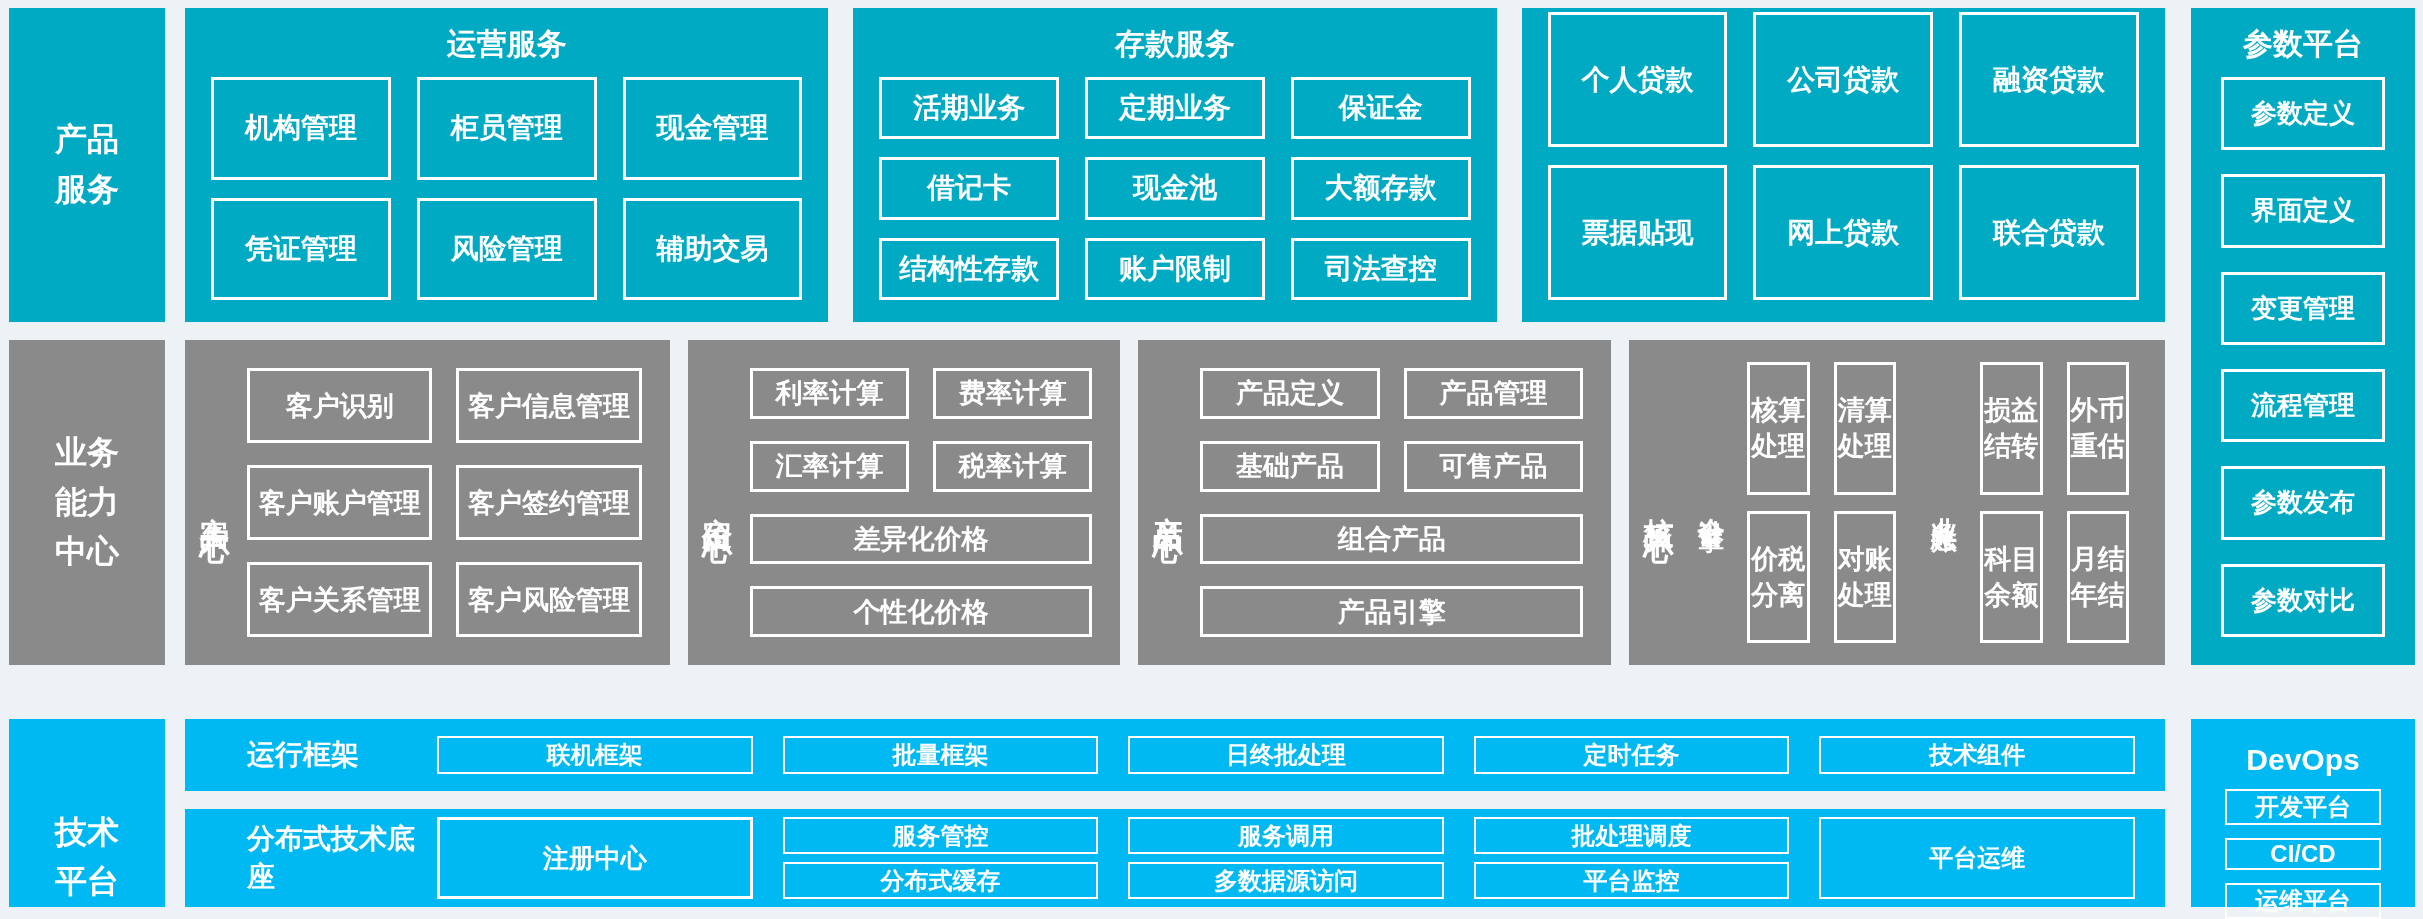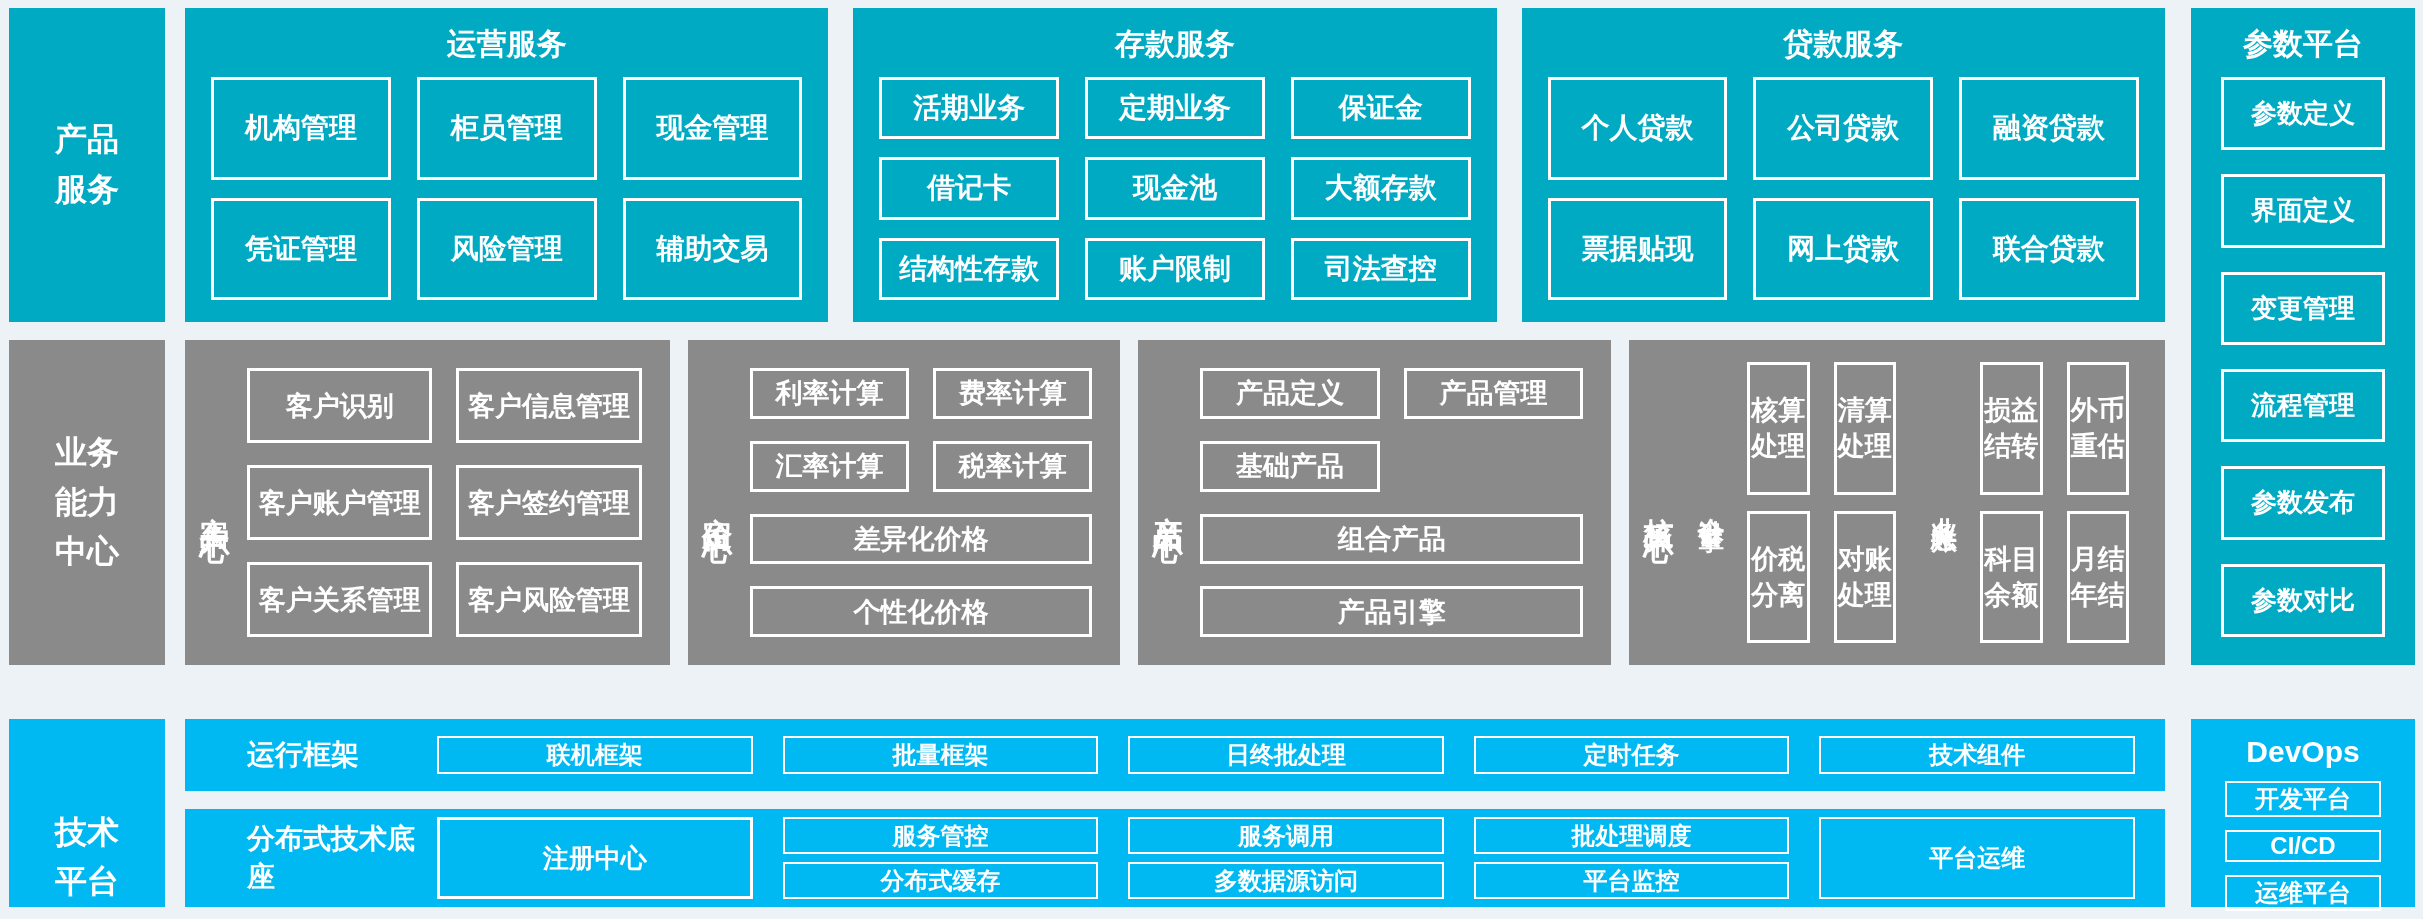"贷款服务" h2.sec-title { html: <h2>贷款服务</h2> -> none }
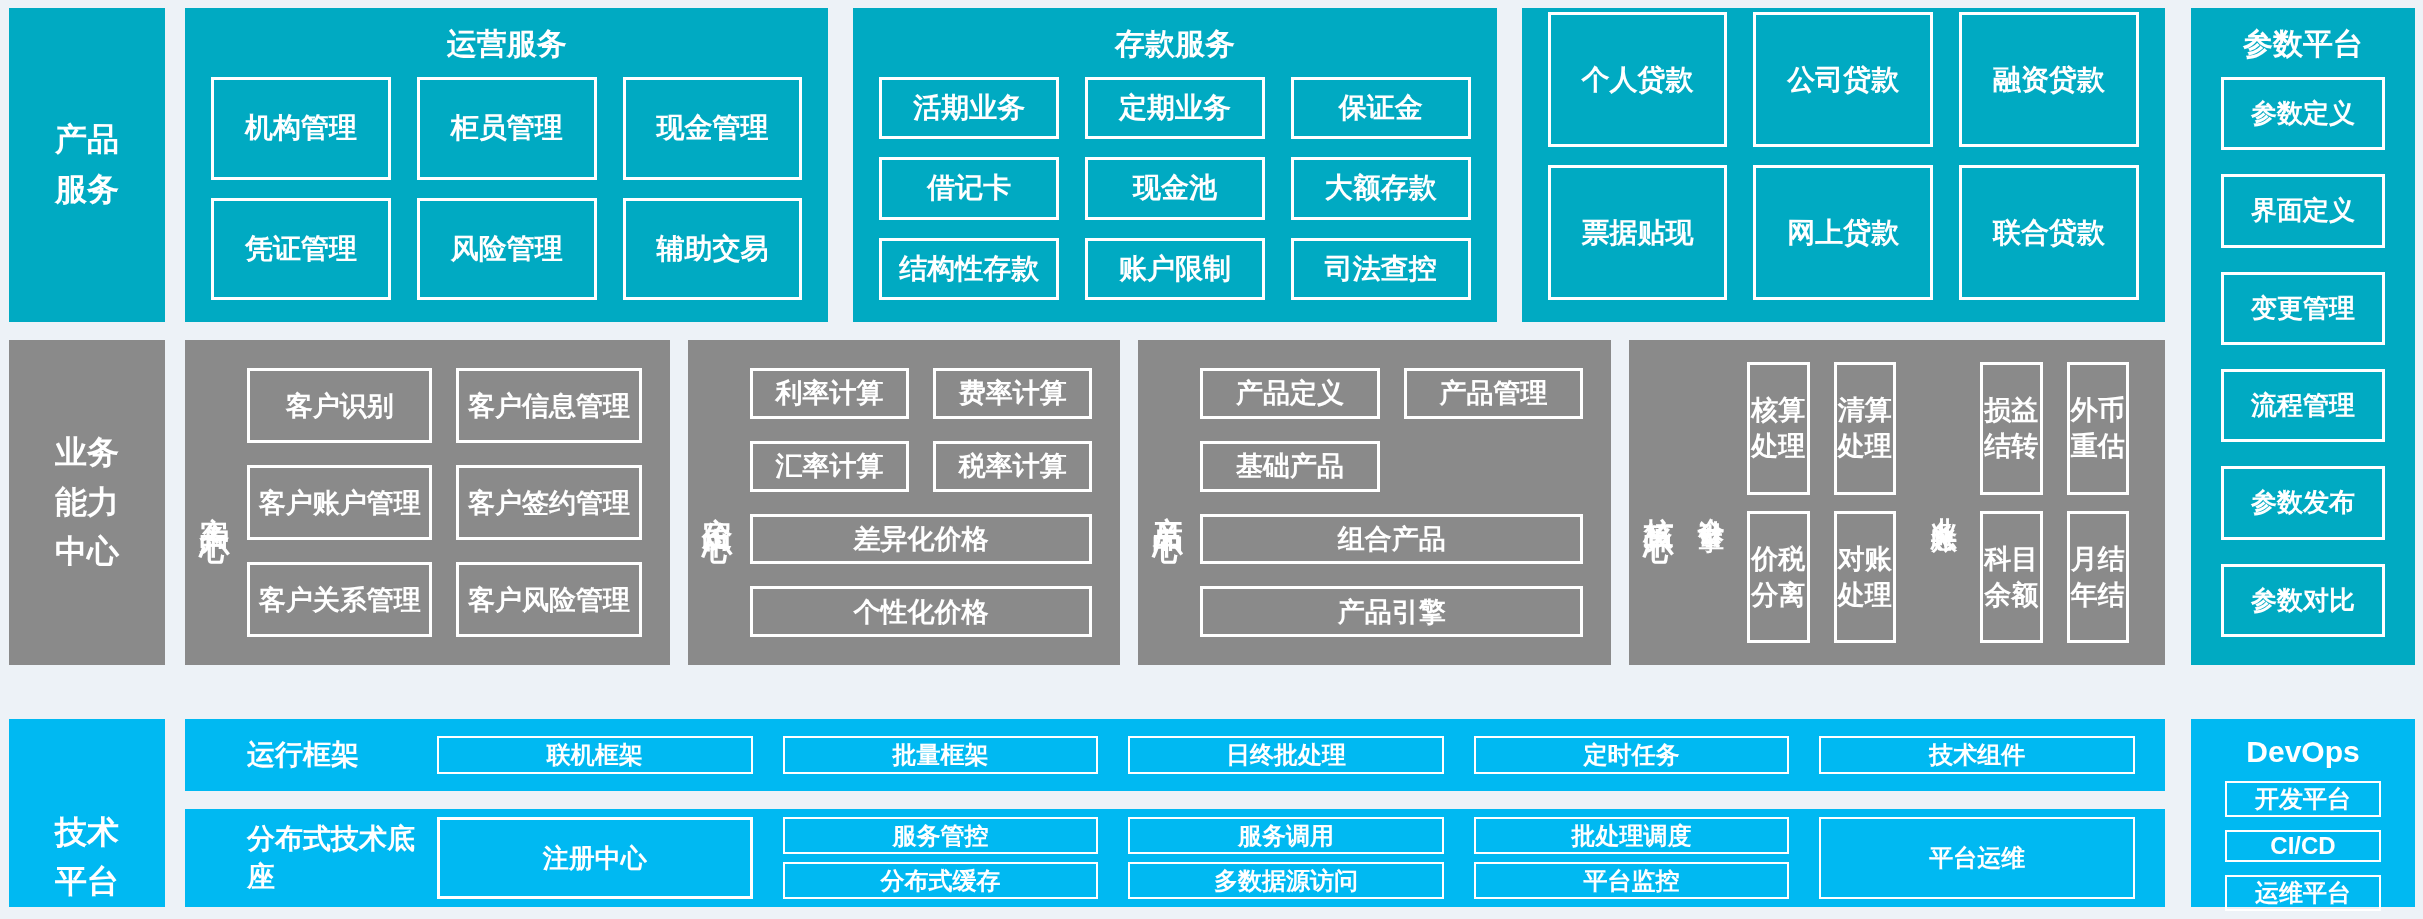"可售产品" div.mod { html: none -> <div>可售产品</div> }
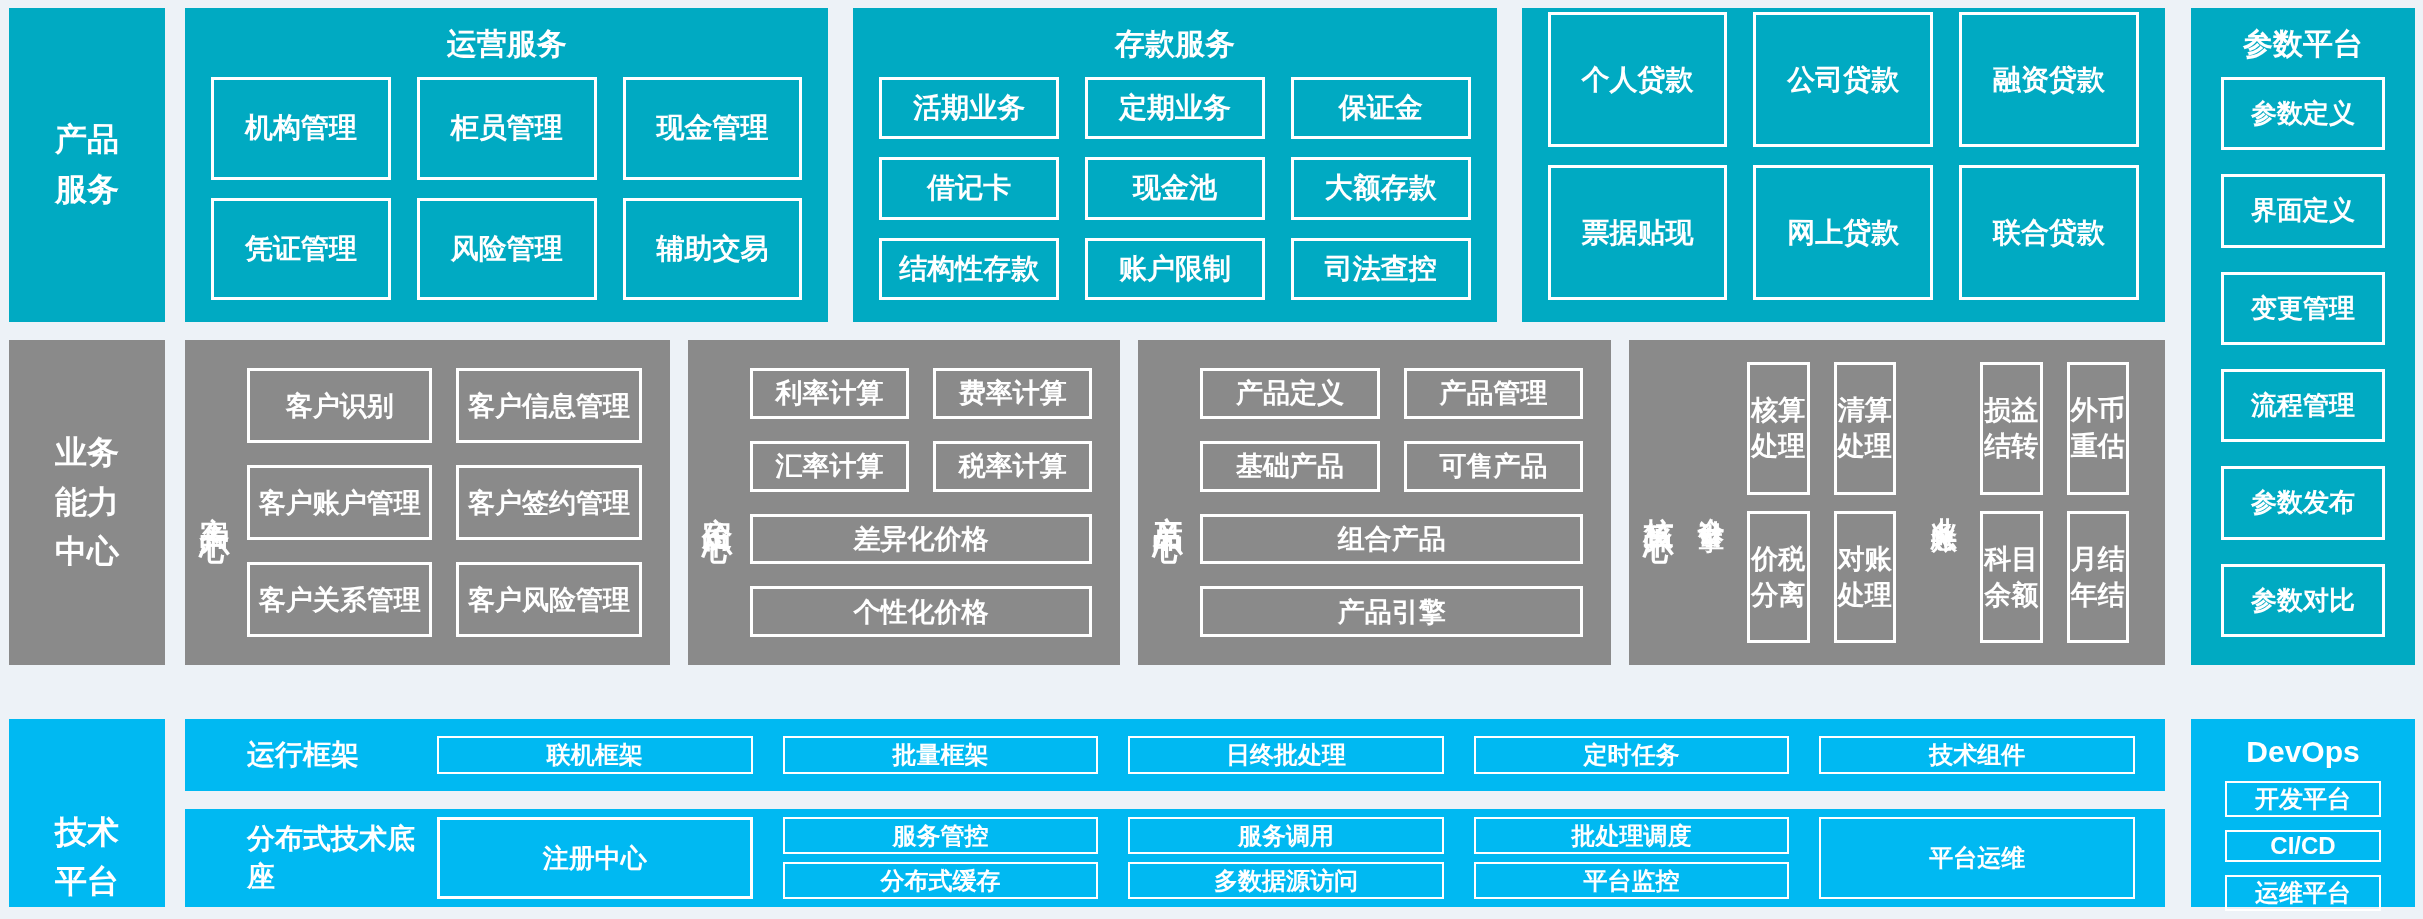"DevOps" .devops .panel-title { margin: 8px 0 12px -> 16px 0 12px }
